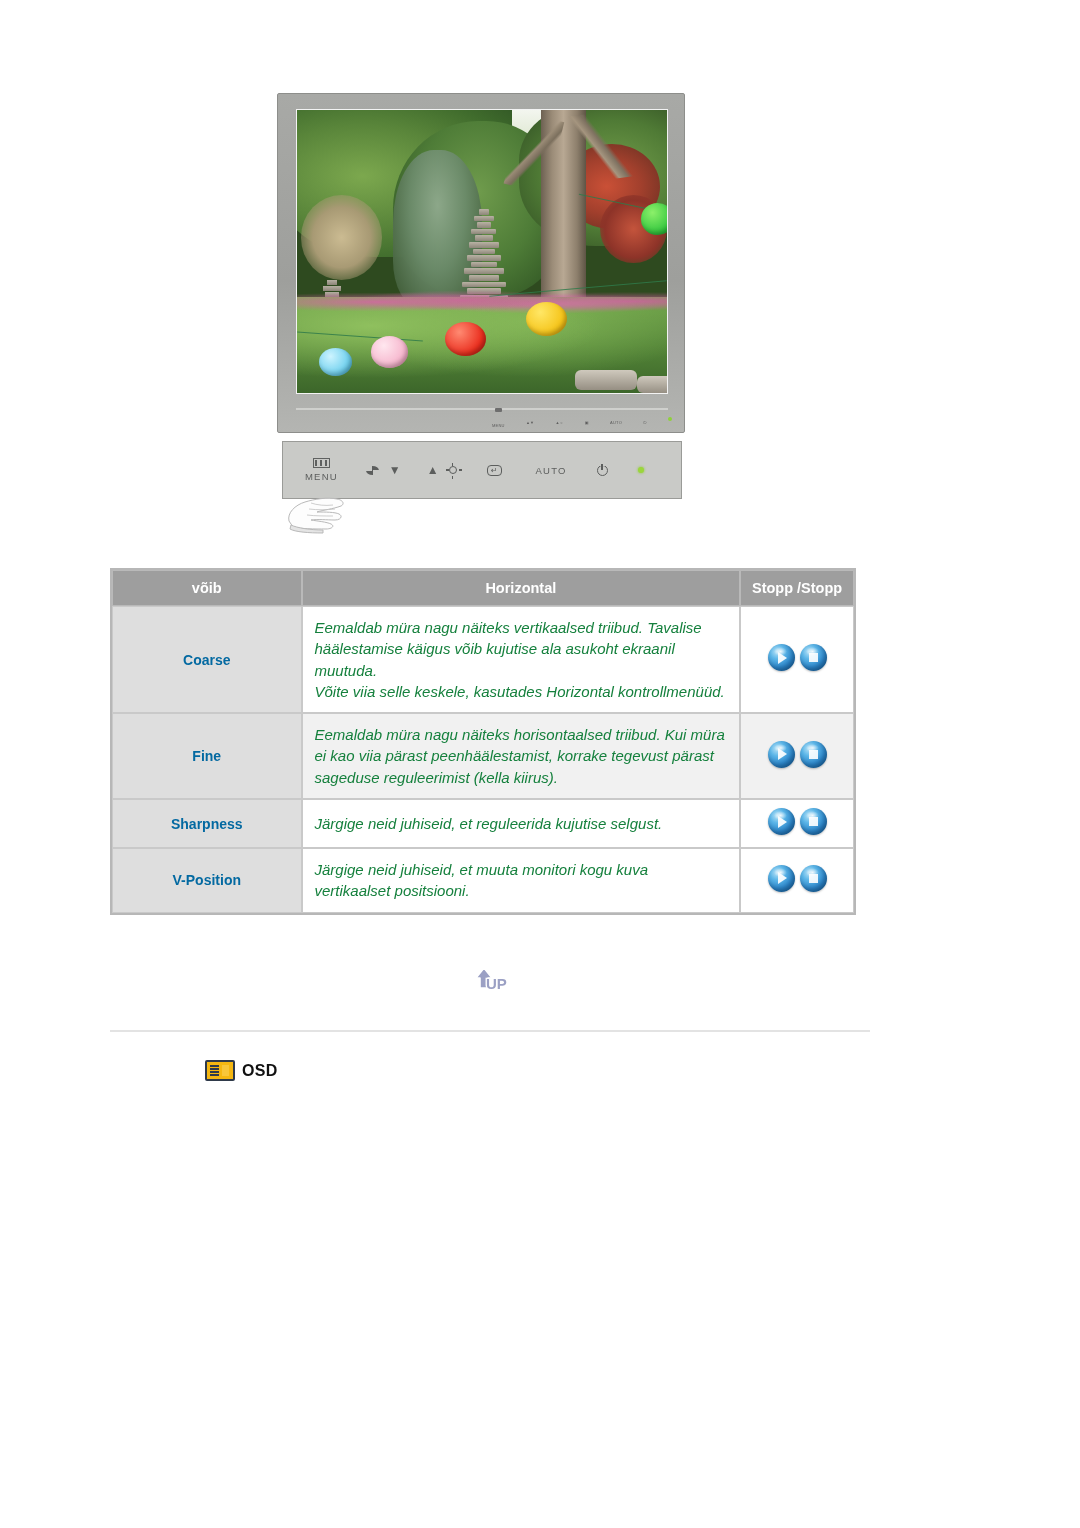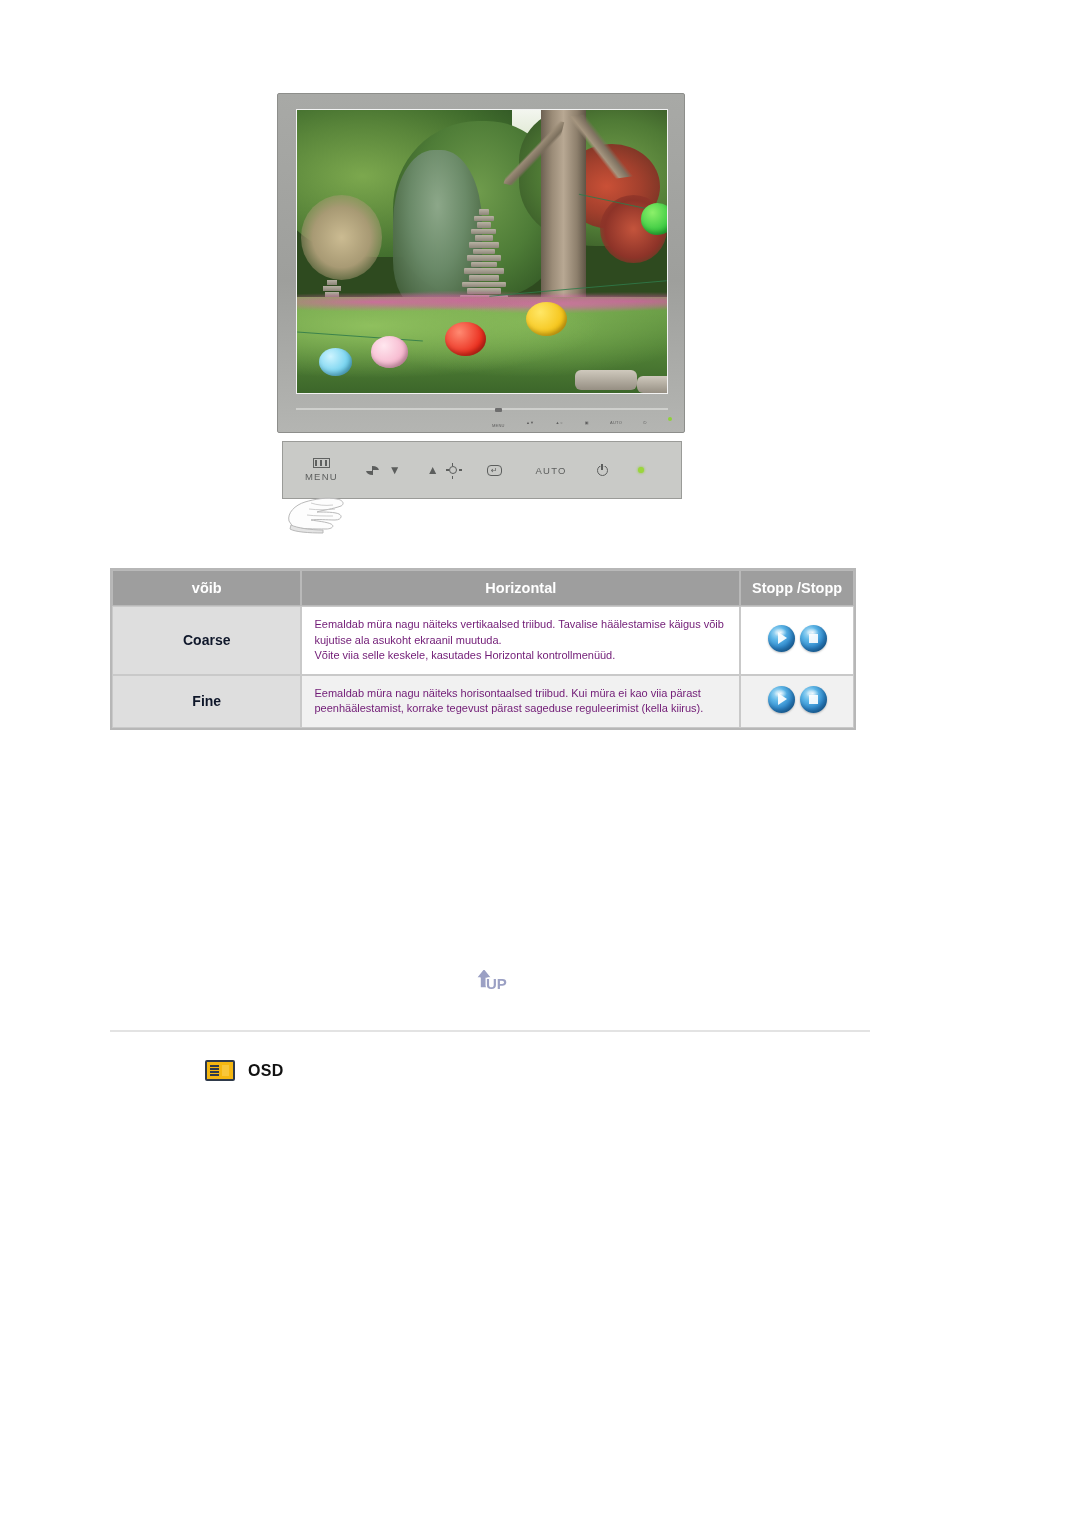"Eemaldab müra nagu näiteks vertikaalsed" .tbl td.desc-cell { color: #701a75 -> #15803d; font-size: 11px -> 15px; font-style: none -> italic }
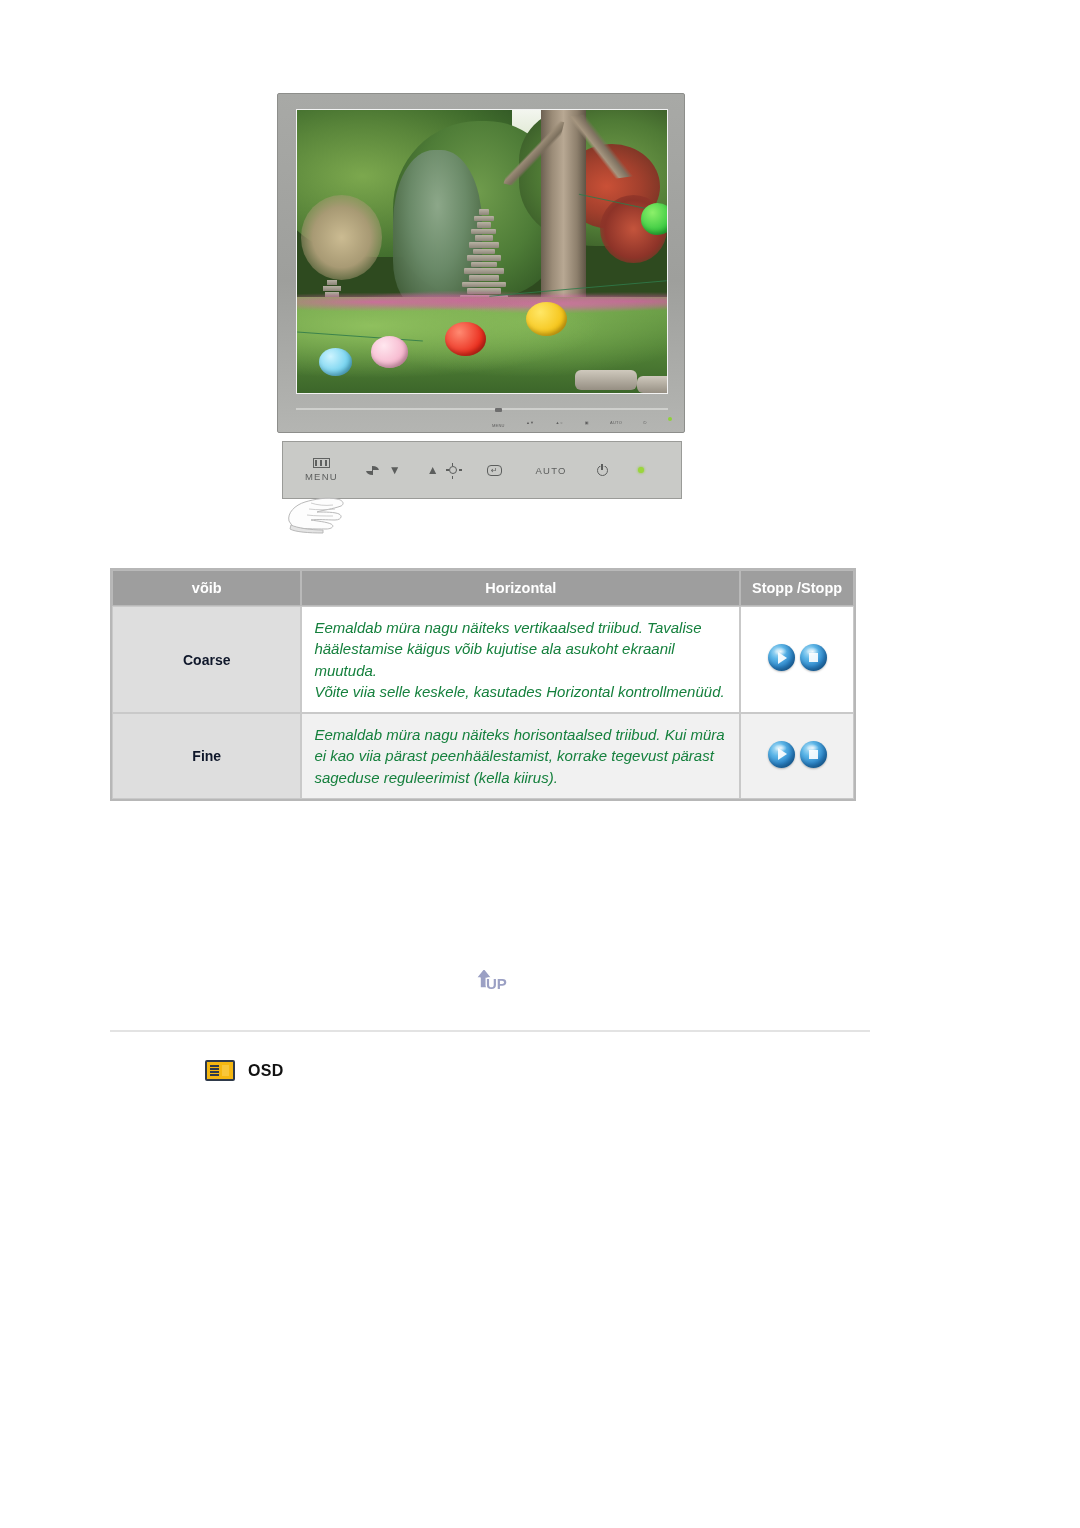"Coarse" .tbl td.menu-cell { color: #0f172a -> #0369a1 }
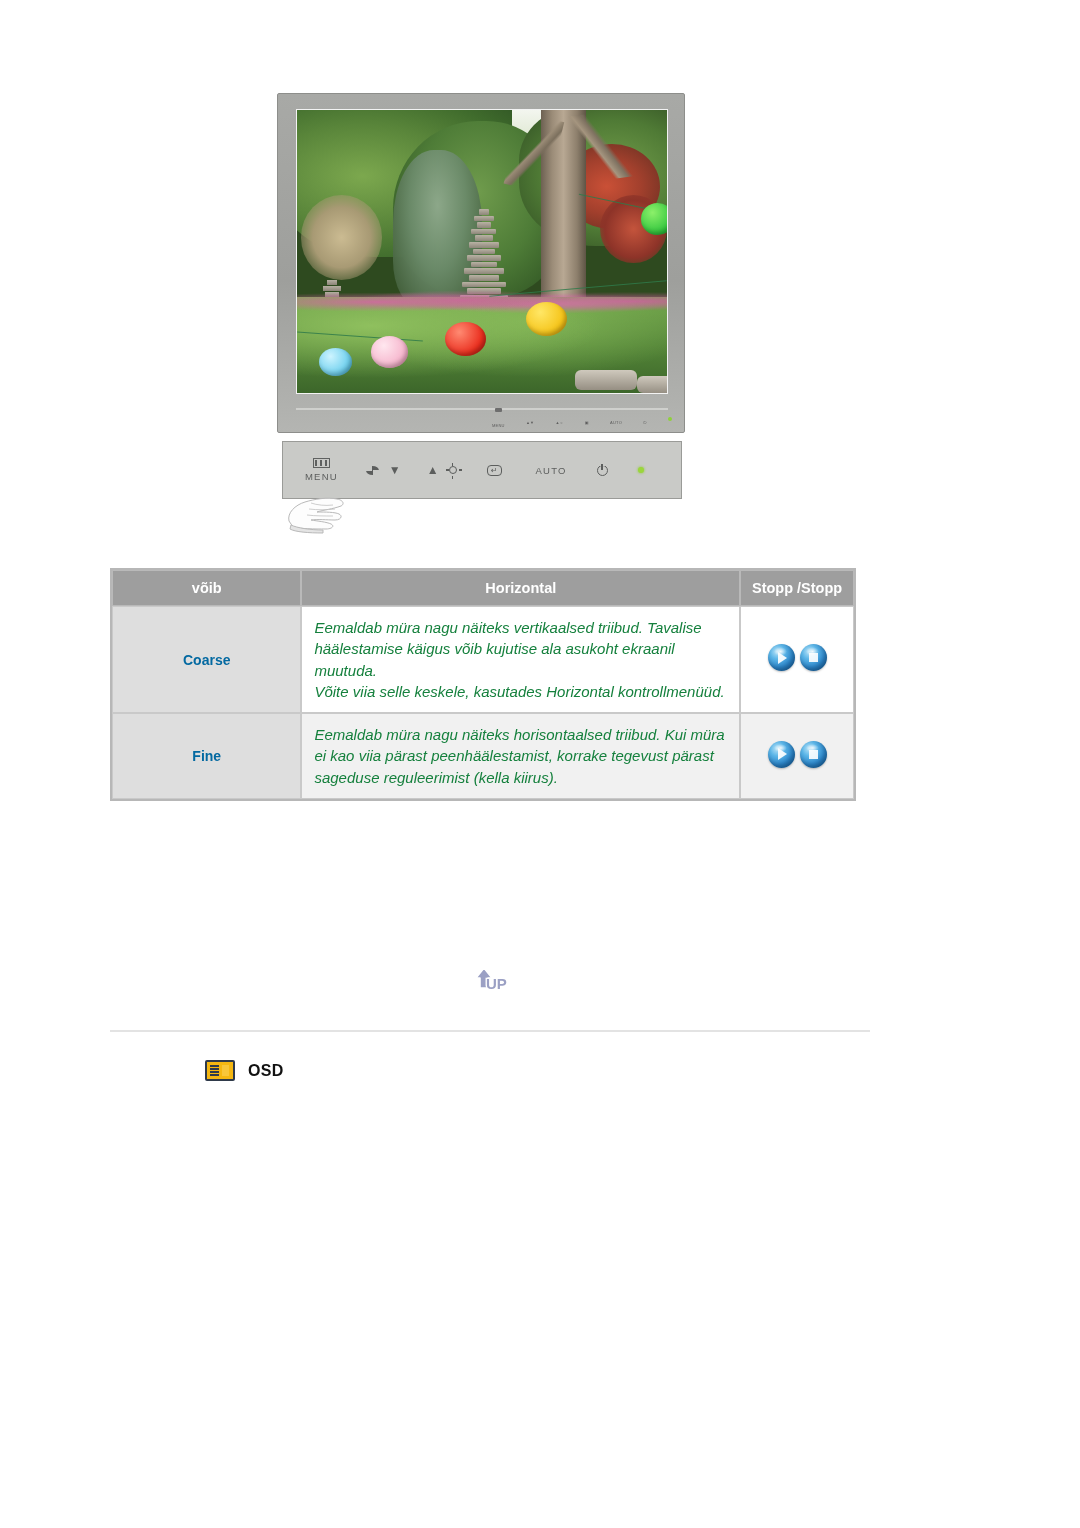"Sharpness" tr.row-norm { html: none -> <tr> <td>Sharpness</td> <td>Järgige neid juhiseid, et reguleerida kujutise selgust.</td> <td> <span> <span> <span> <span></span> </span> </span> <span> <span> <span></span> </span> </span> </span> </td> </tr> }
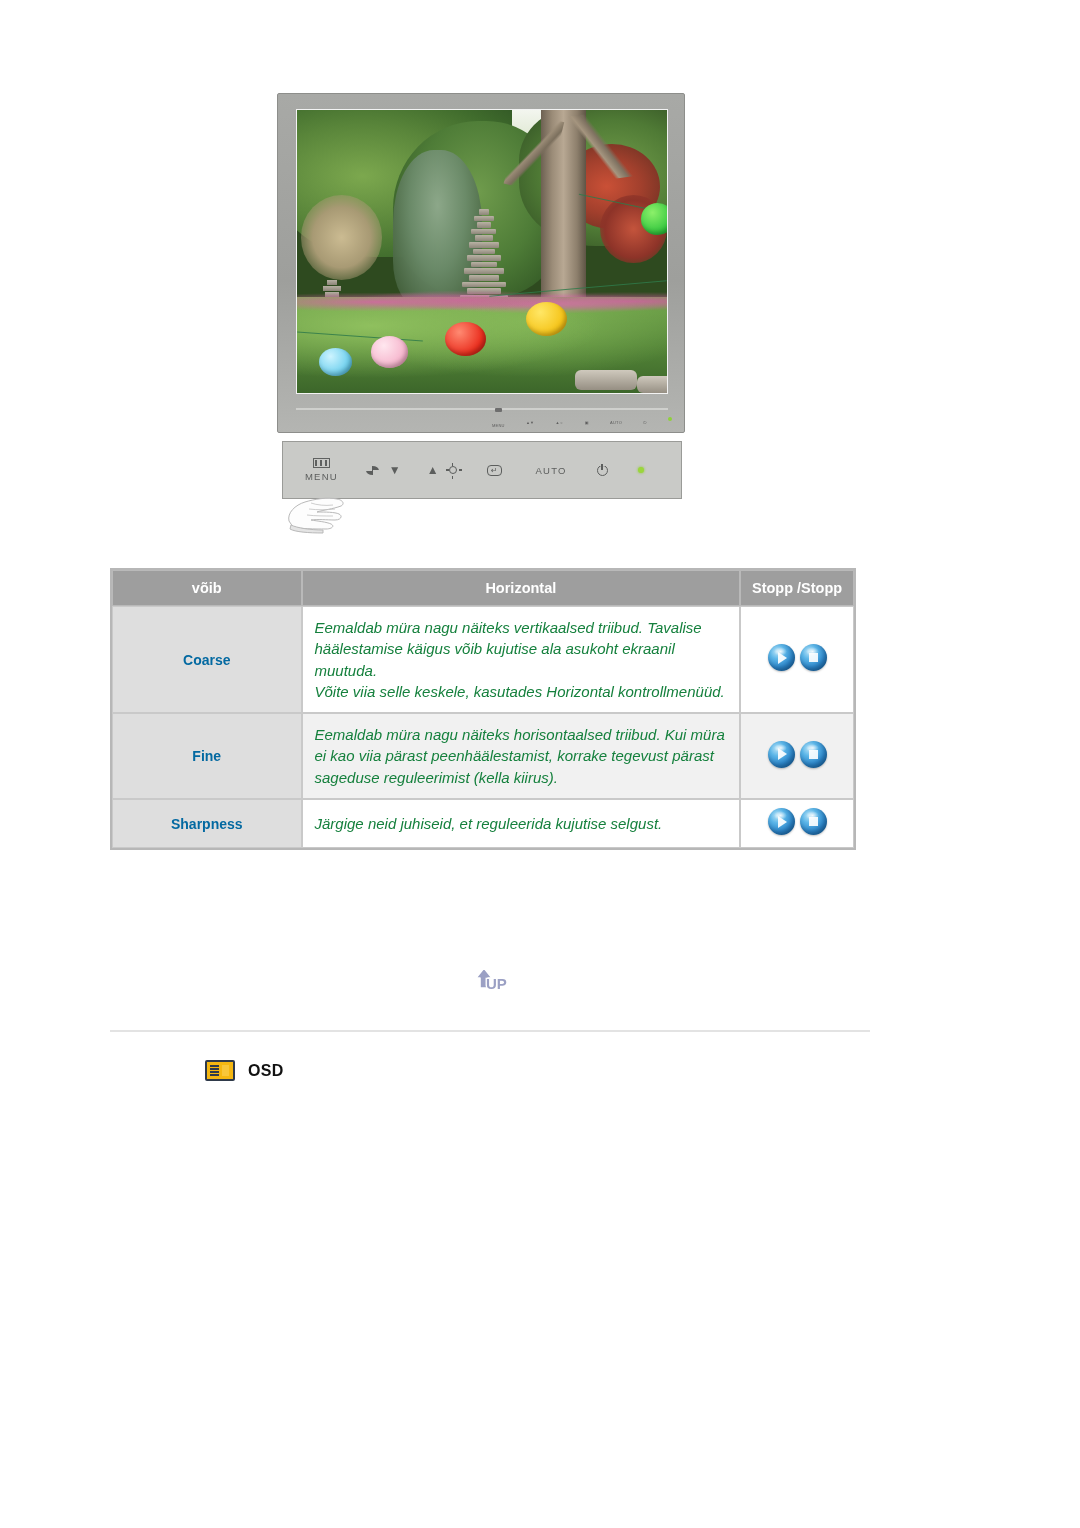"V-Position" tr.row-norm { html: none -> <tr> <td>V-Position</td> <td>Järgige neid juhiseid, et muuta monitori kogu kuva vertikaalset positsiooni.</td> <td> <span> <span> <span> <span></span> </span> </span> <span> <span> <span></span> </span> </span> </span> </td> </tr> }
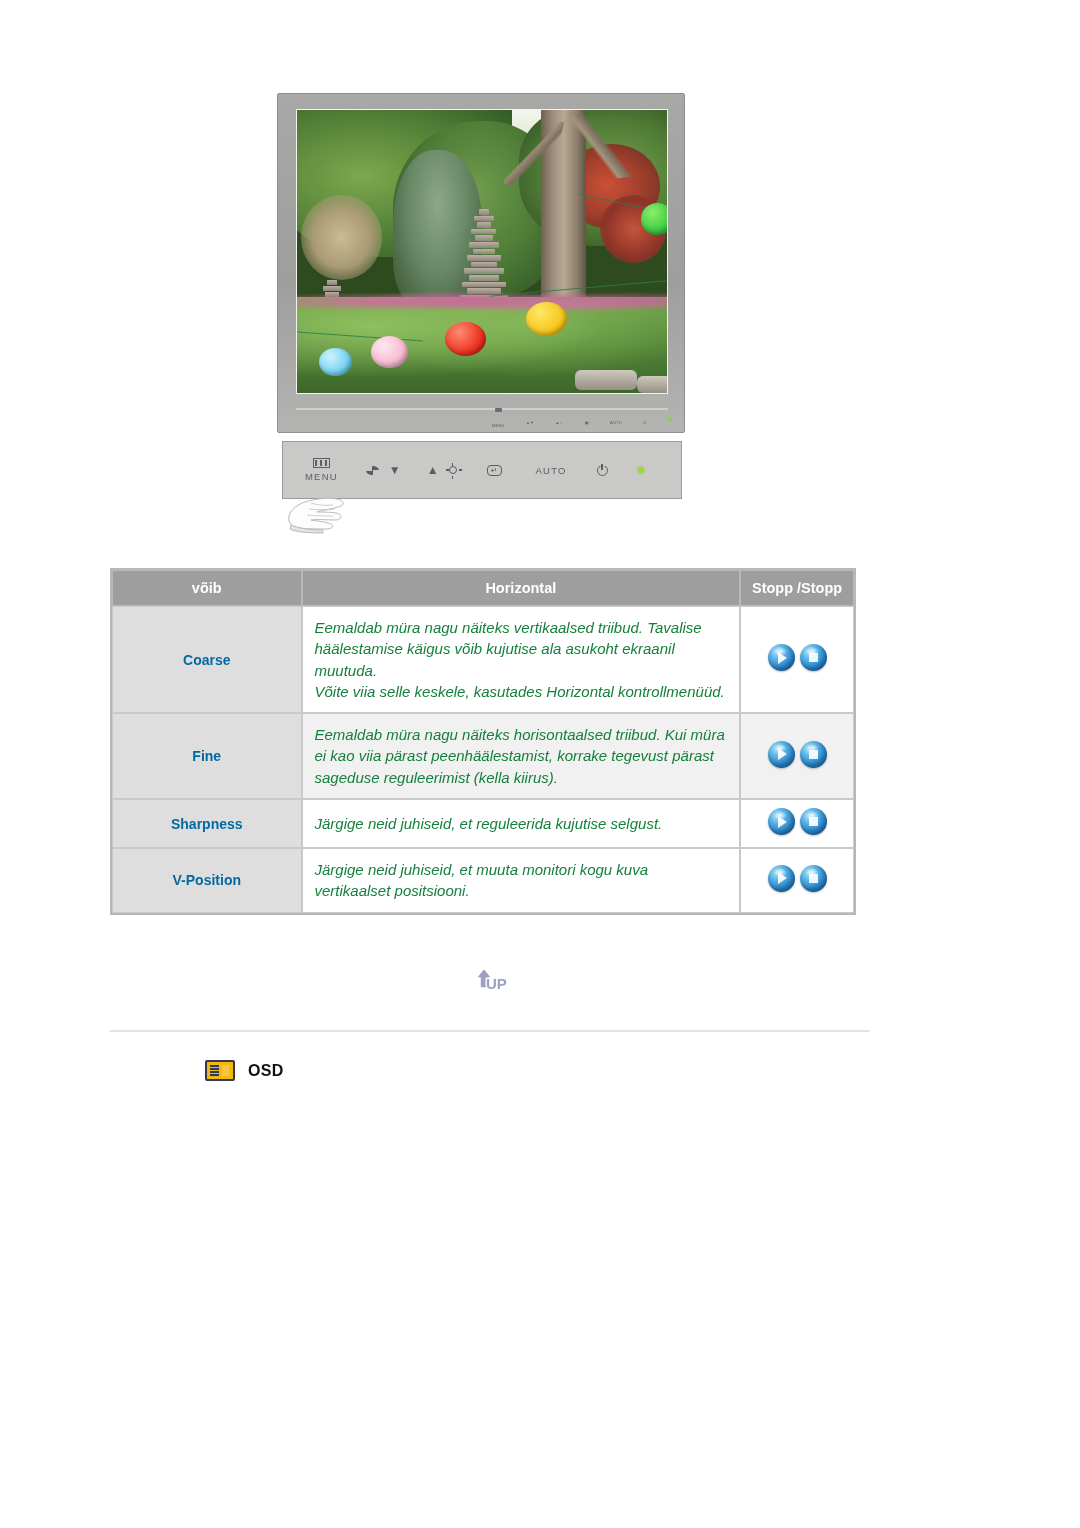"OSD" .osd-row { gap: 13px -> 7px }
